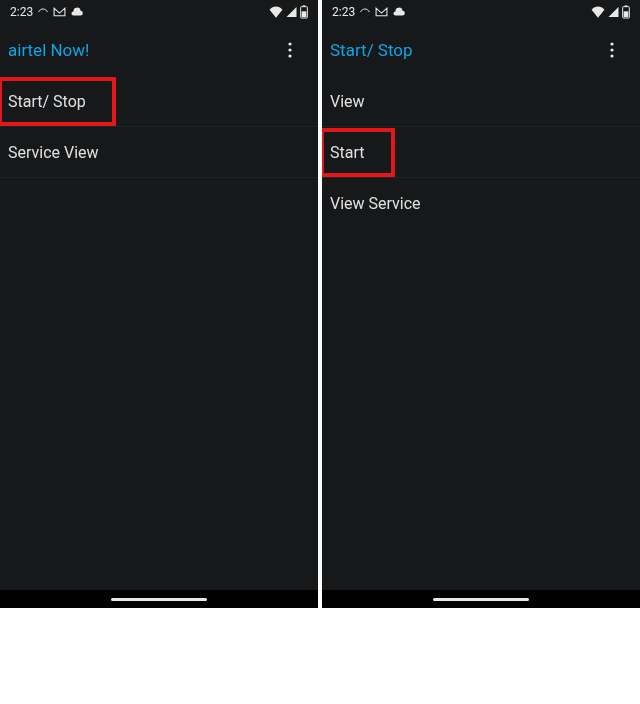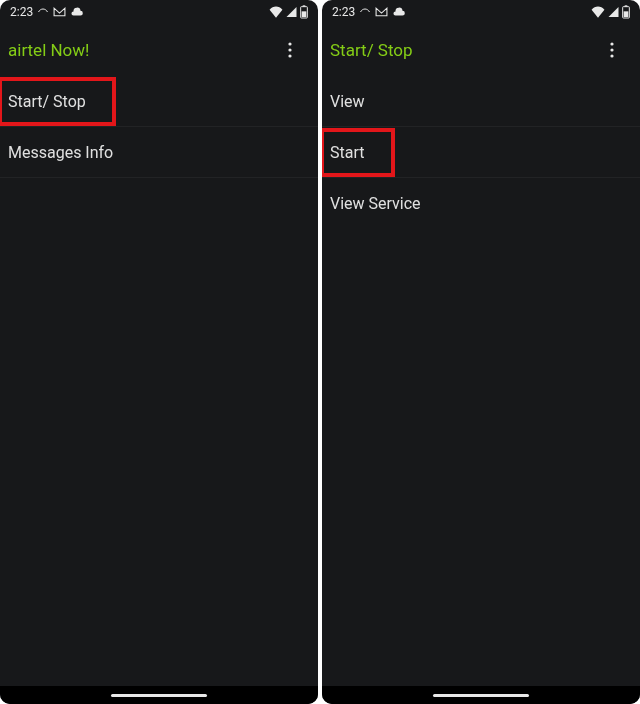"2:23" .phone { border-radius: 10px -> none; height: 704px -> 608px }
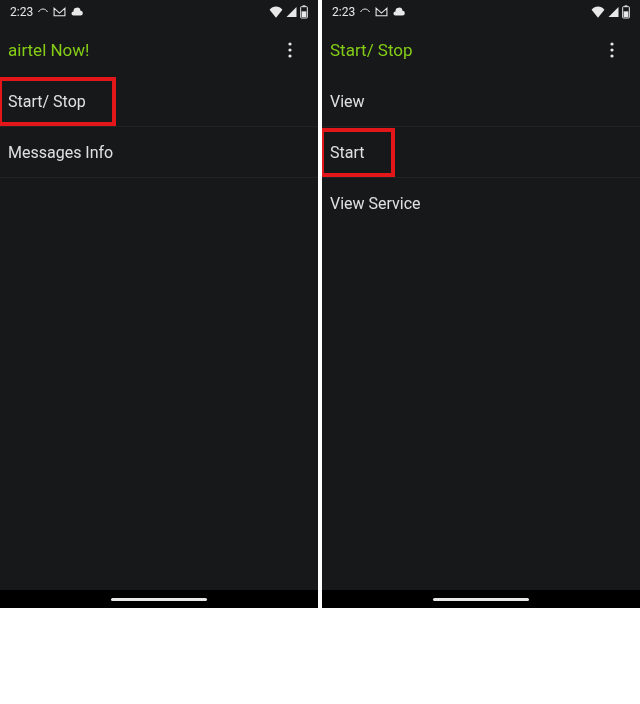"airtel Now!" .app-title { color: #84cc16 -> #0ea5e9 }
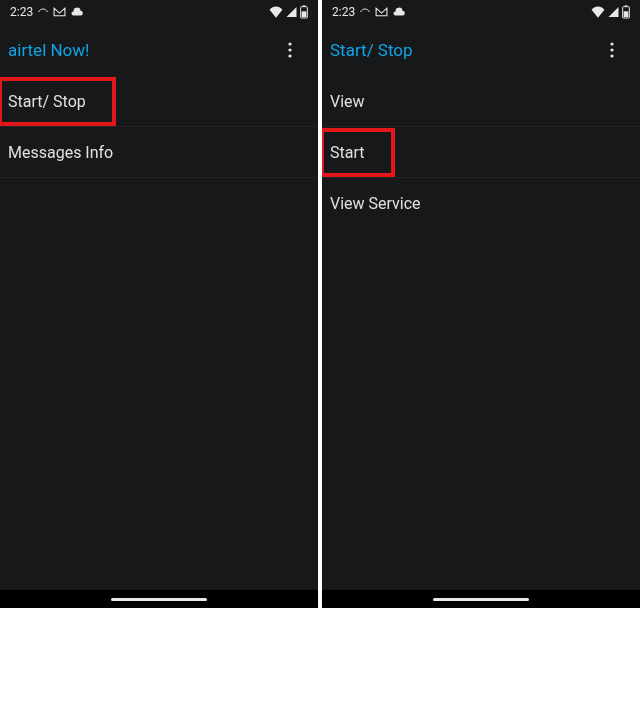"Messages Info" span { text: Messages Info -> Service View }
